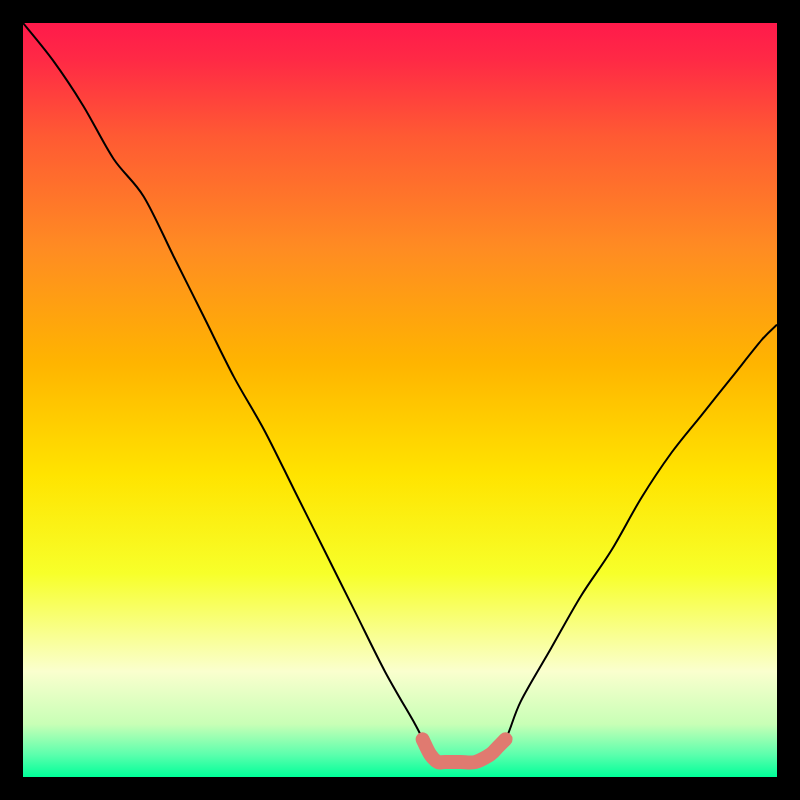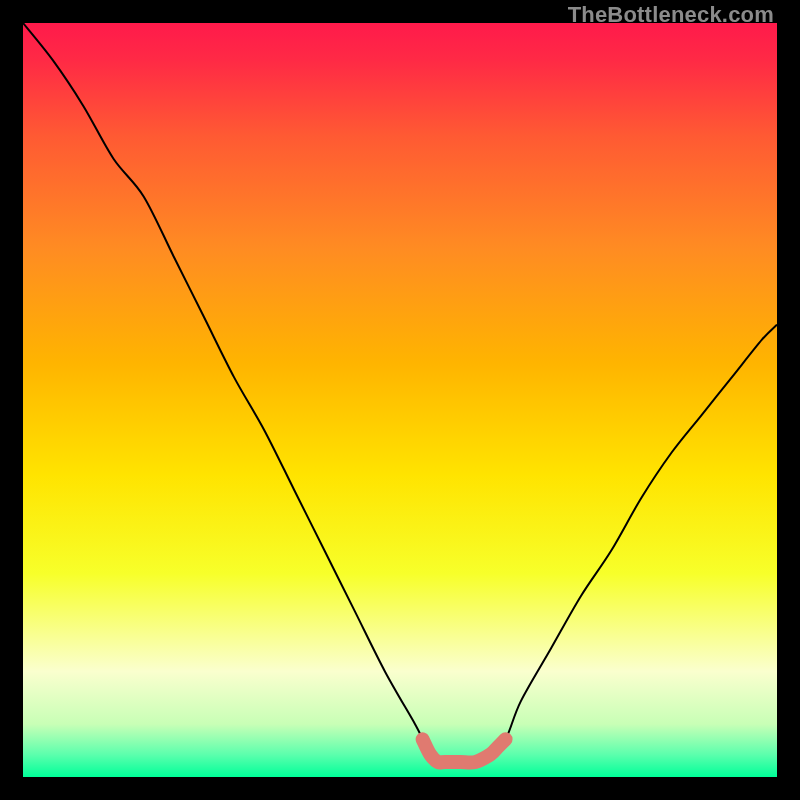"TheBottleneck.com" div.attribution { html: <div>TheBottleneck.com</div> -> none }
